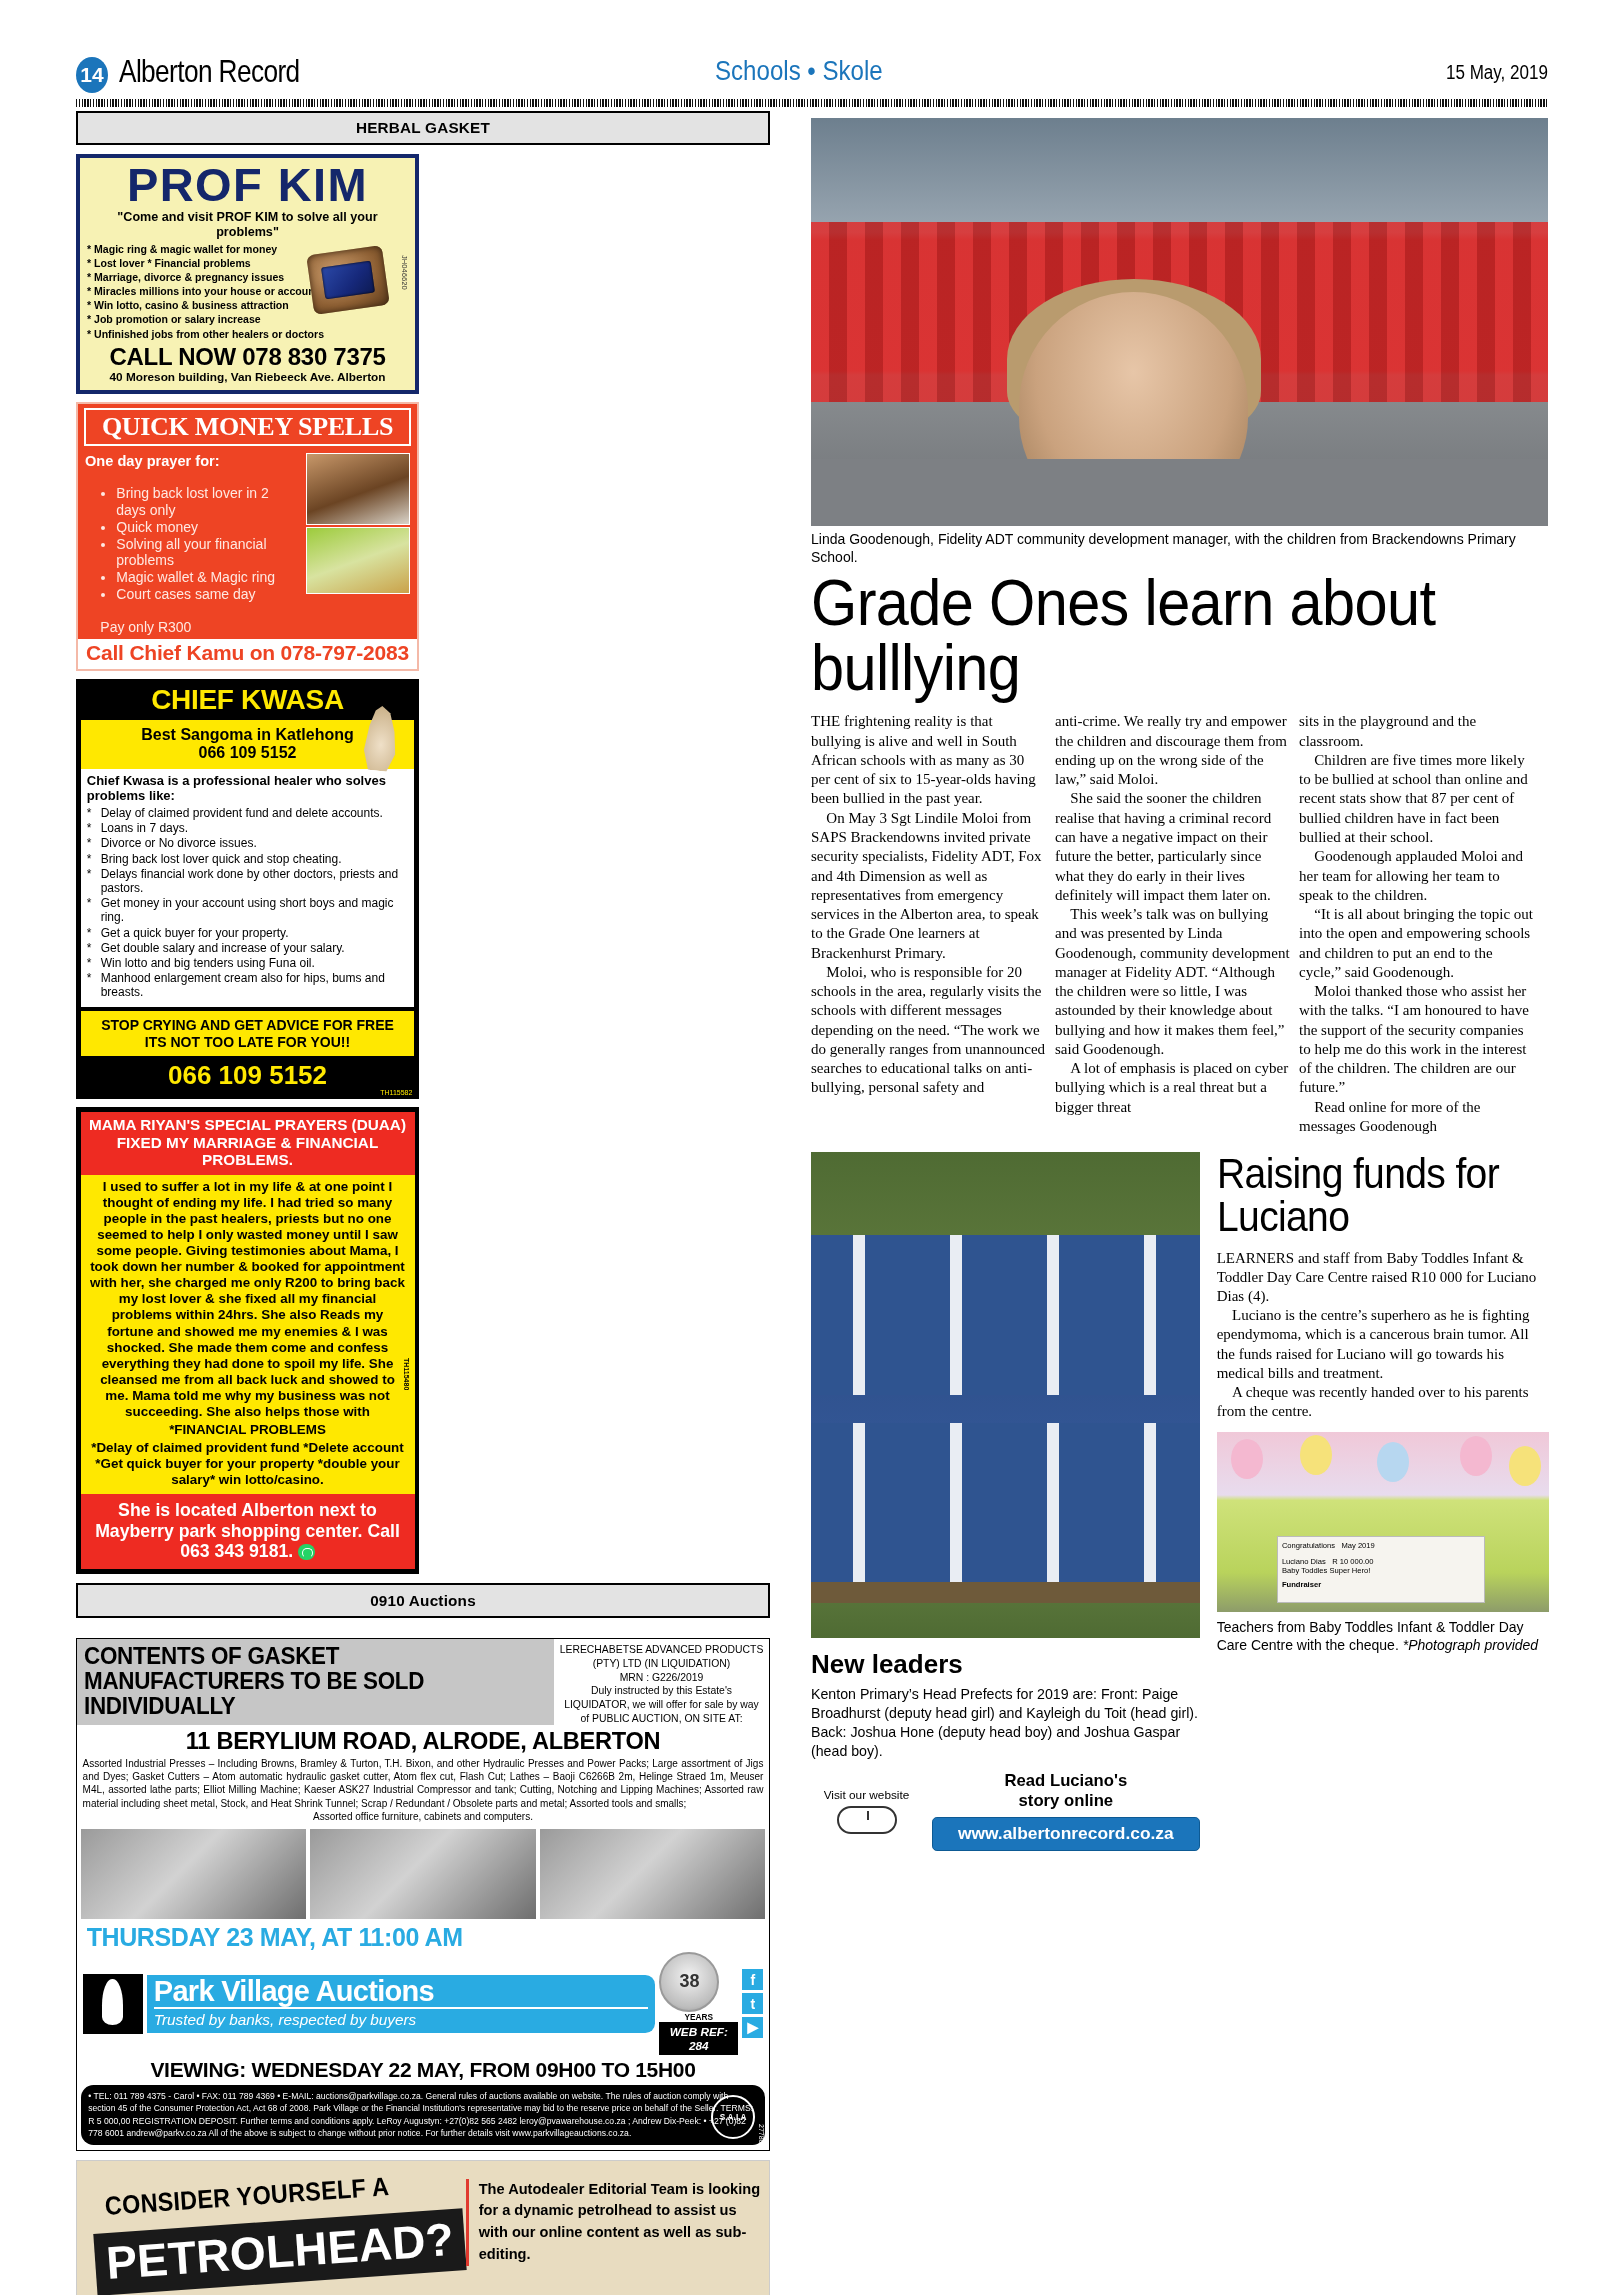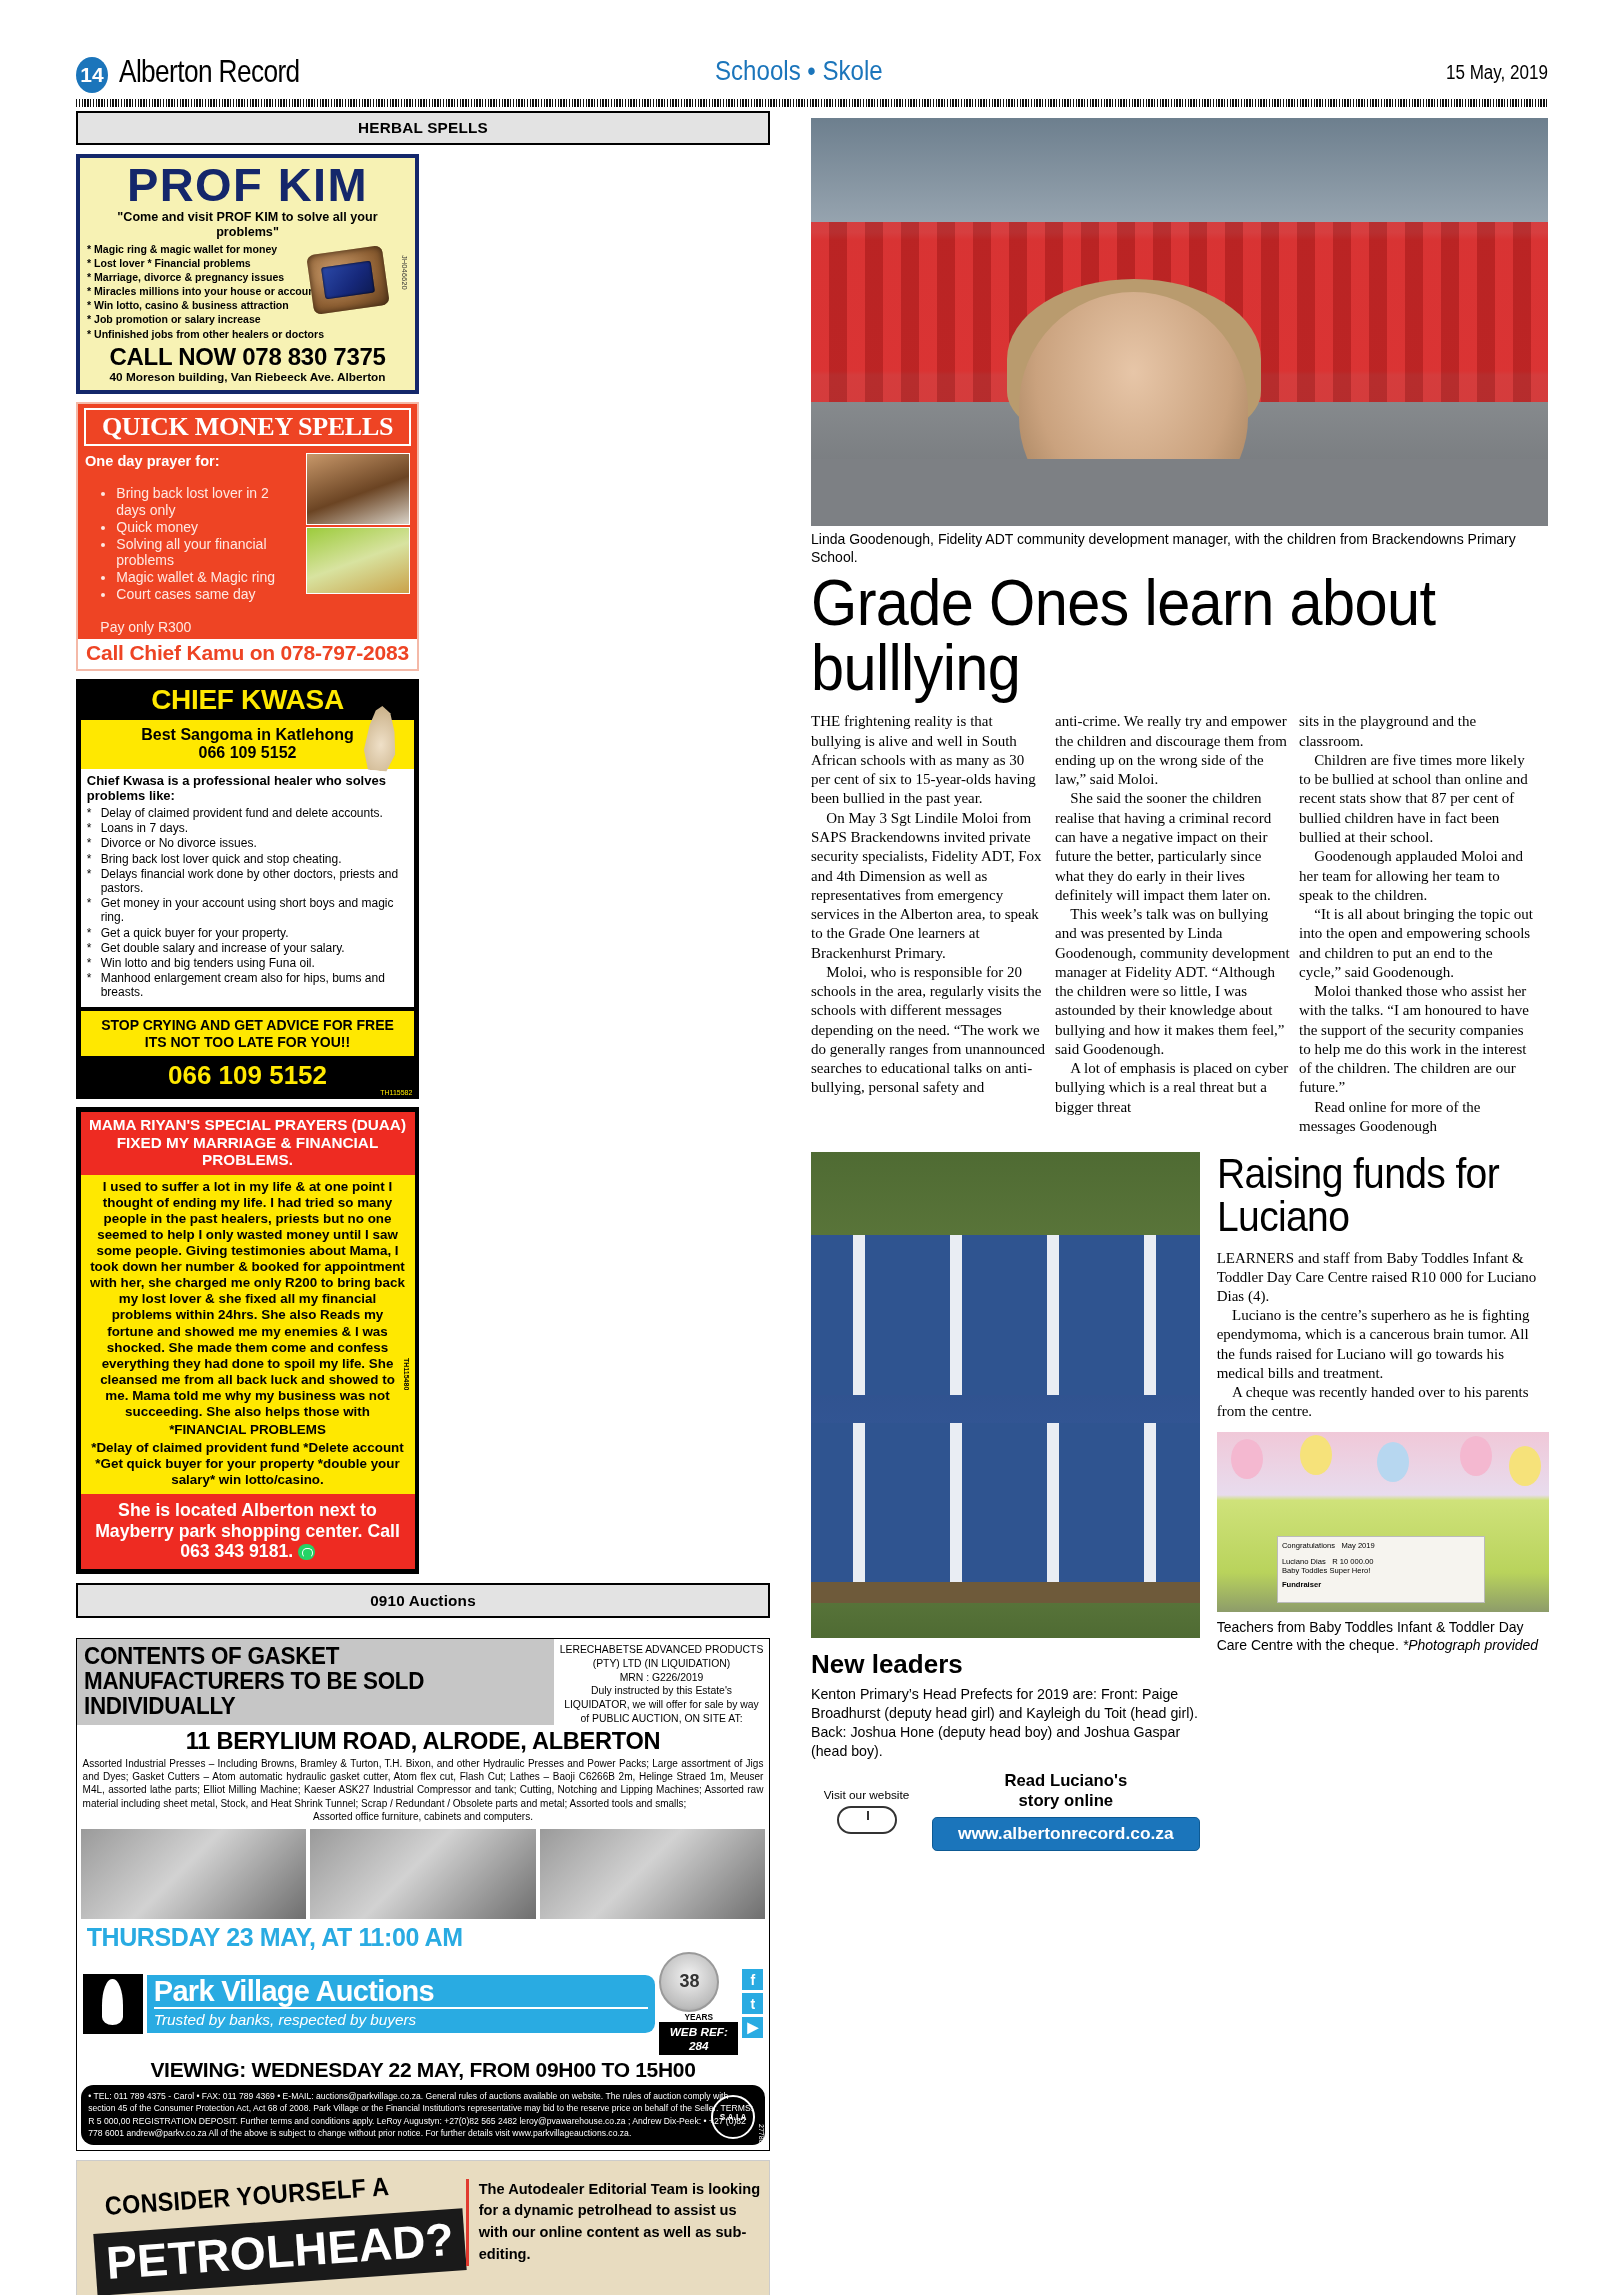"HERBAL SPELLS" div.cls-header { text: SPELLS -> GASKET }
